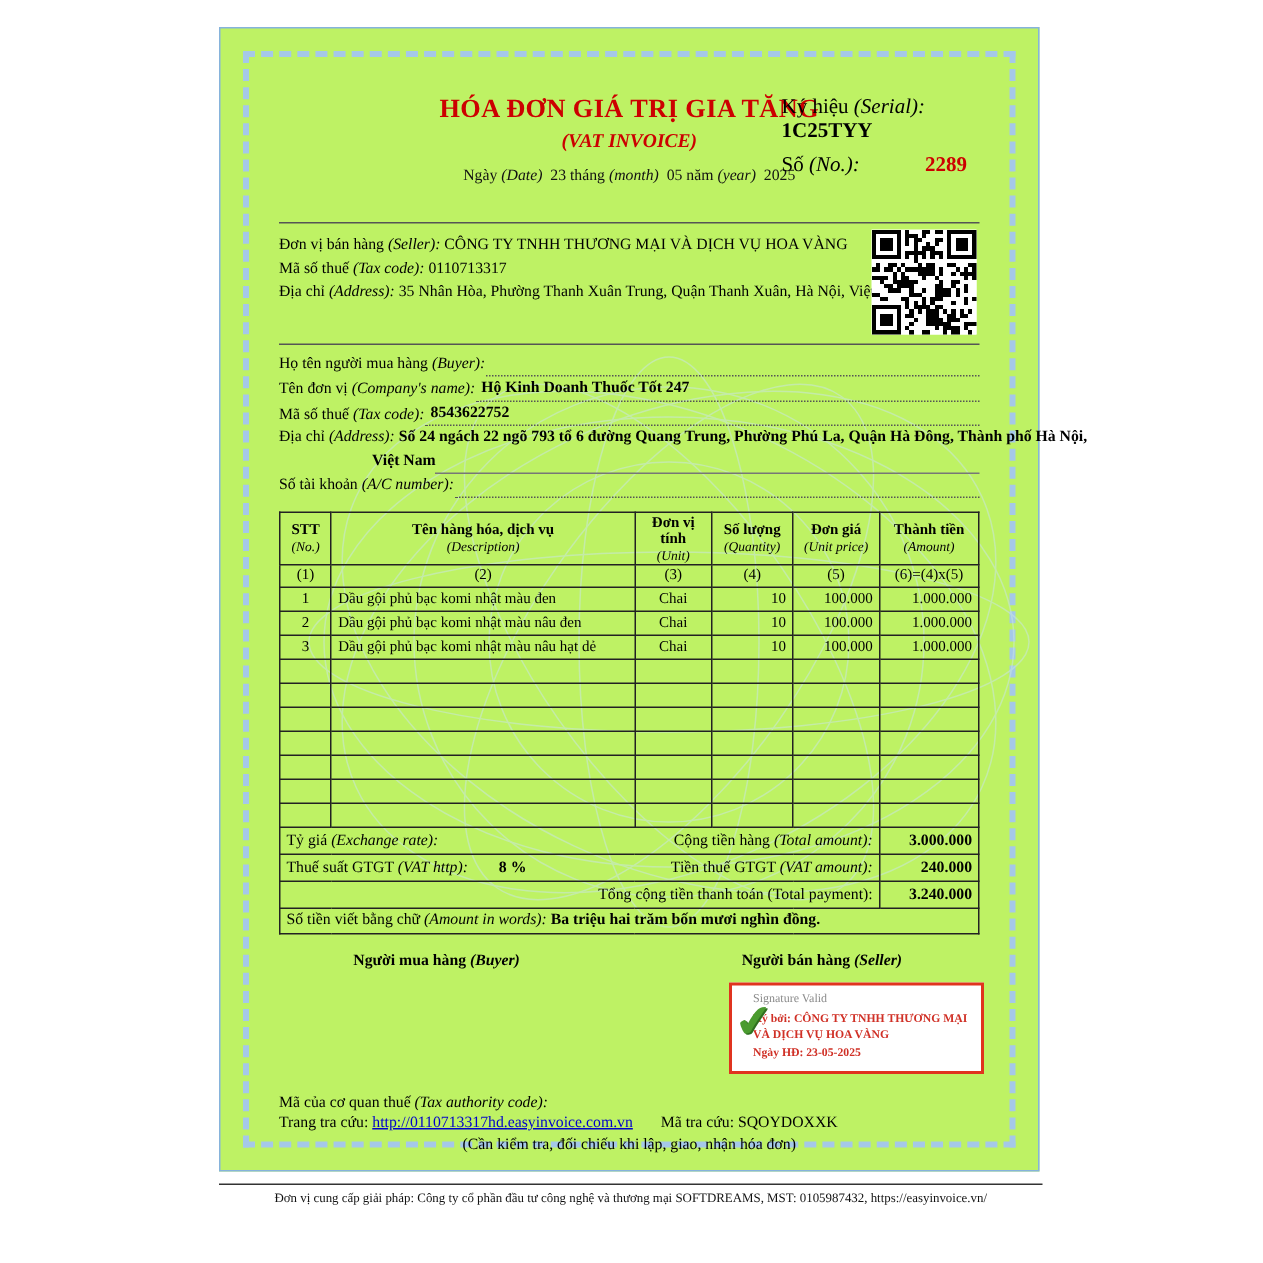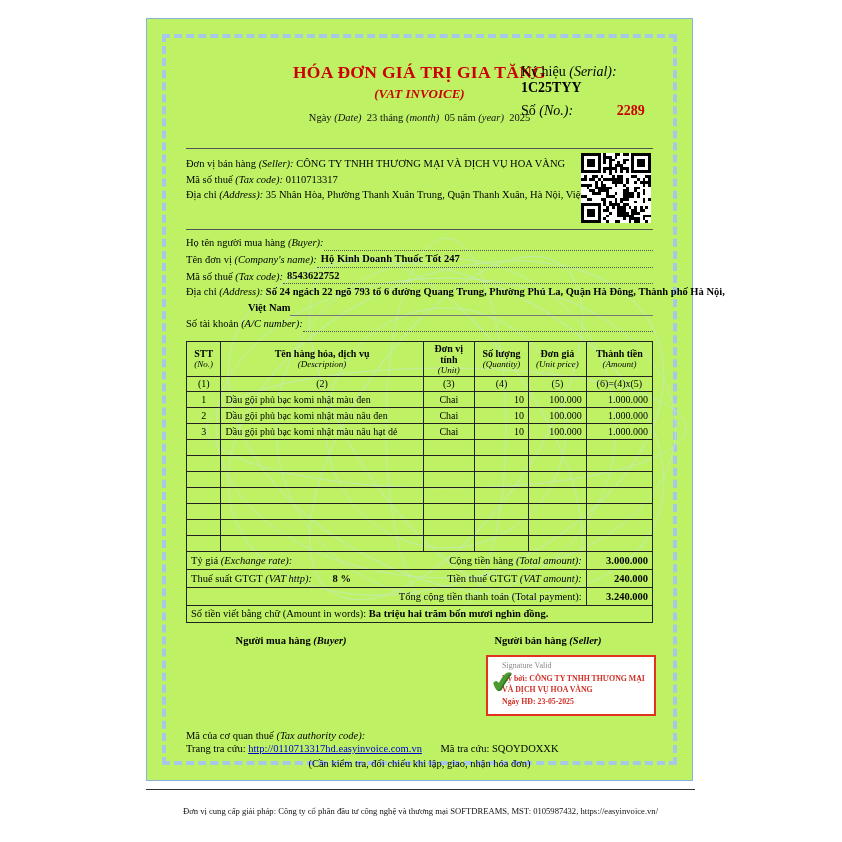"(Amount in words):" .words-row .en { font-style: none -> italic }
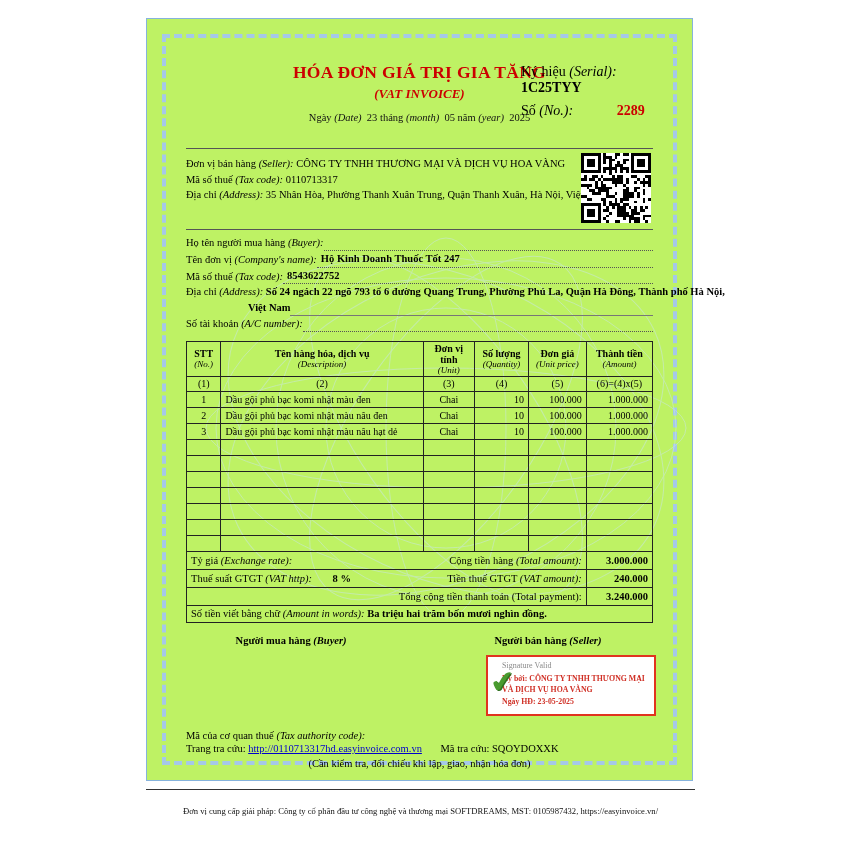"Đơn vị cung cấp giải" .provider { padding-top: 16px -> 3px }
